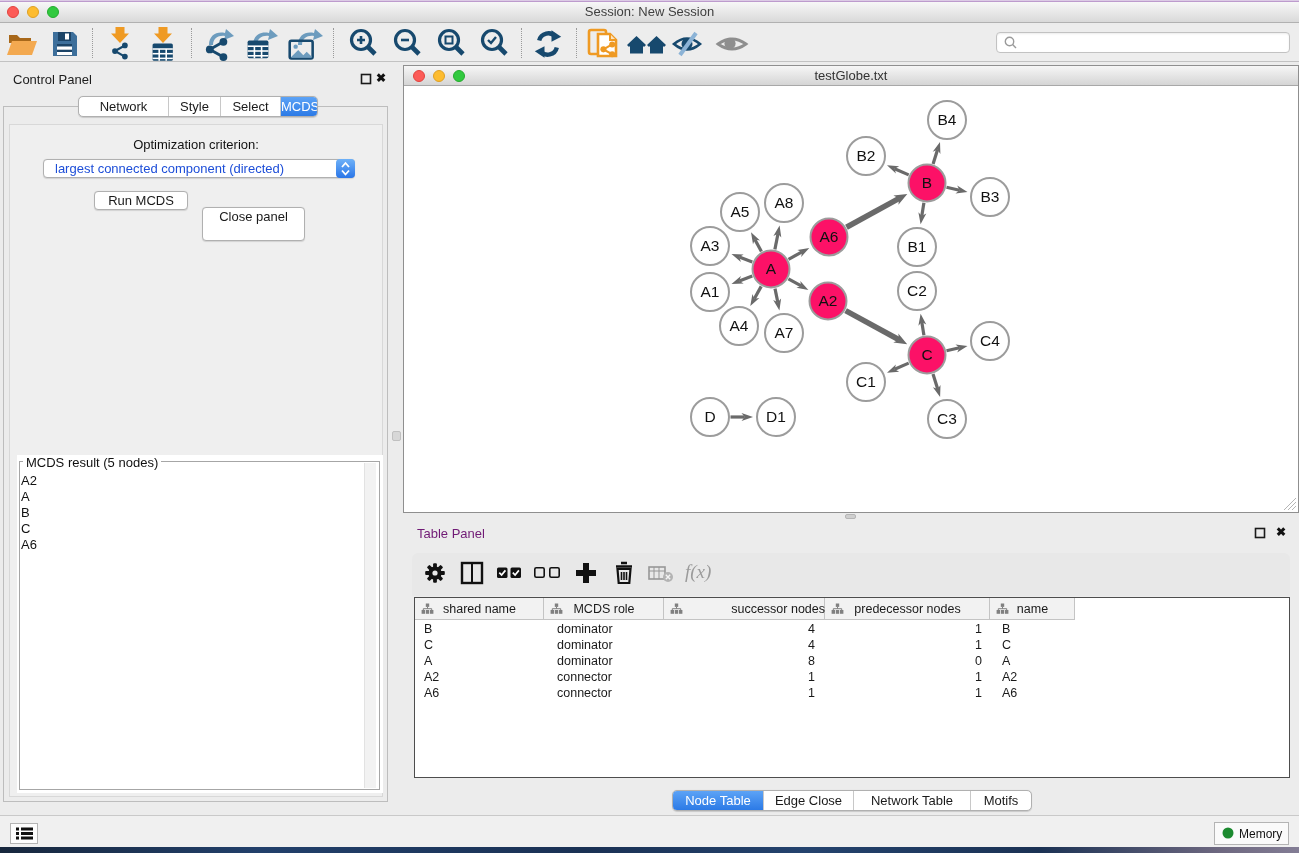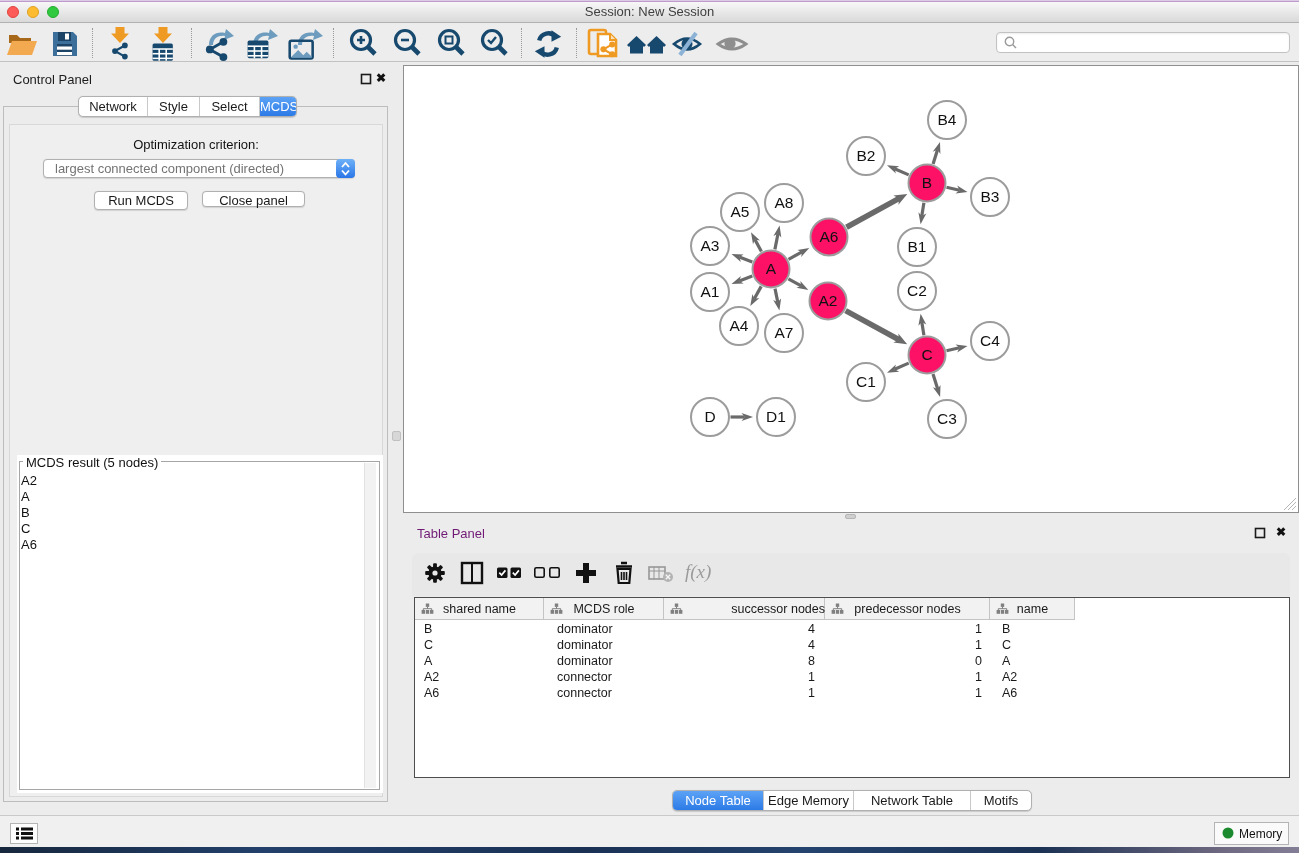"testGlobe.txt" div { html: none -> <div> <div></div> <div></div> <div></div> <div>testGlobe.txt</div> </div> }
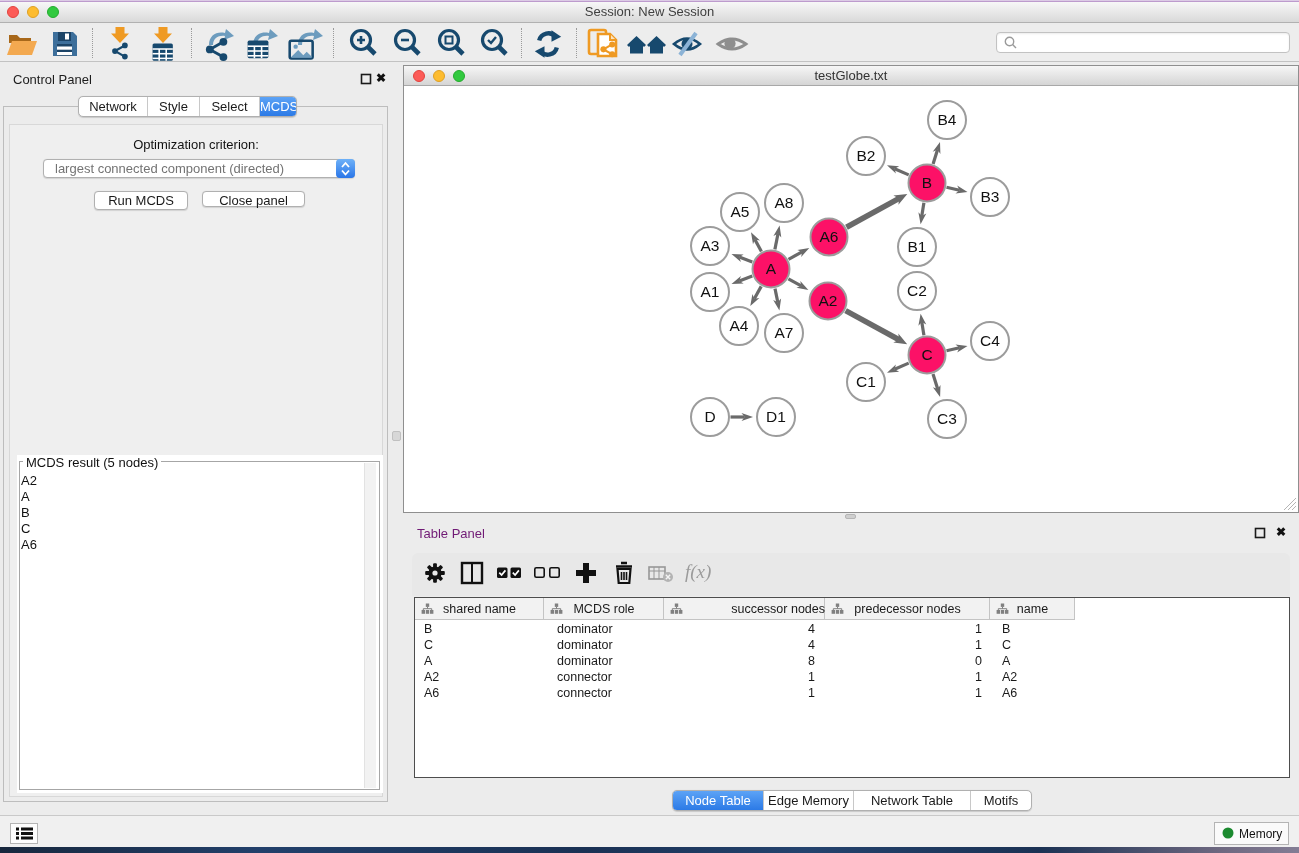"Network" div.tb { width: 69px -> 90px }
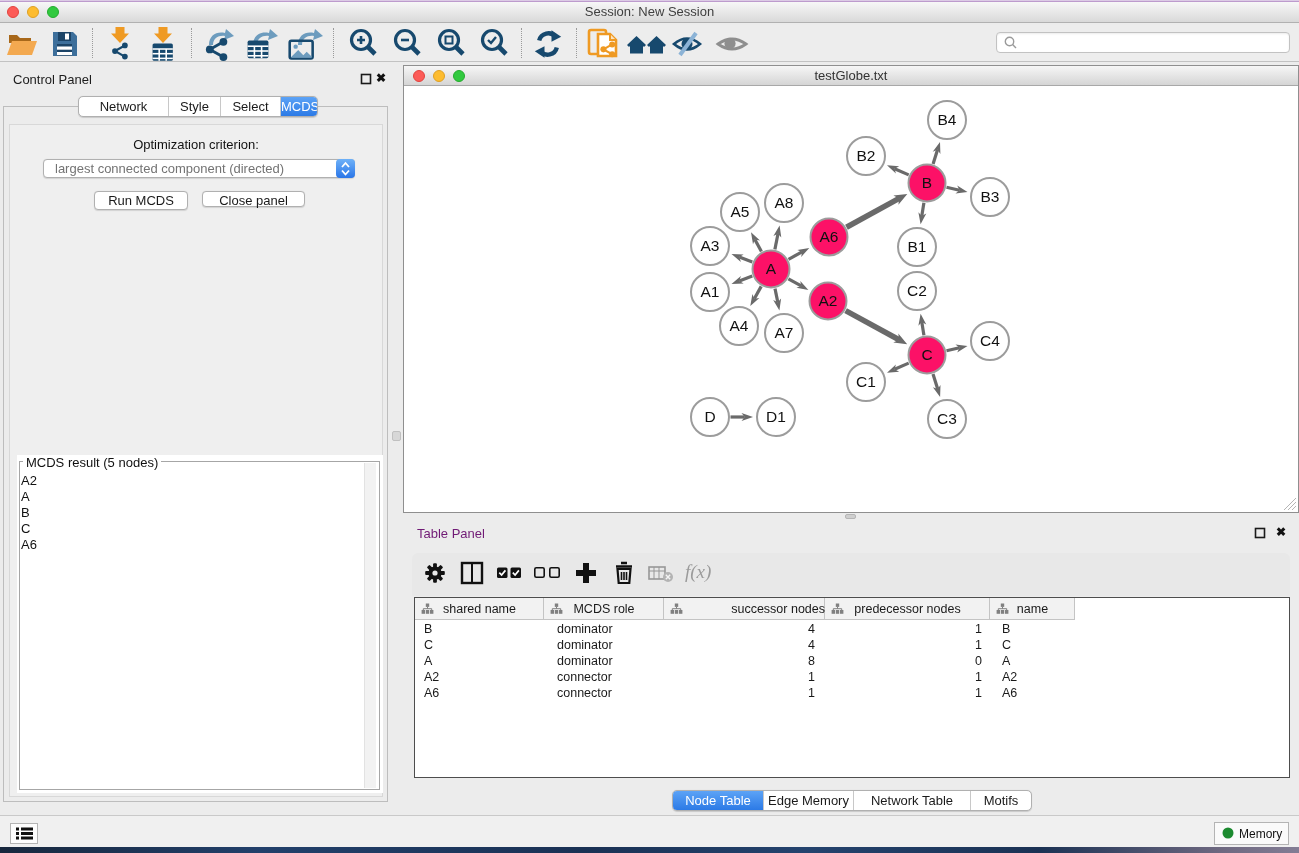"largest connected component (directed)" div { color: #737373 -> #1d4ed8 }
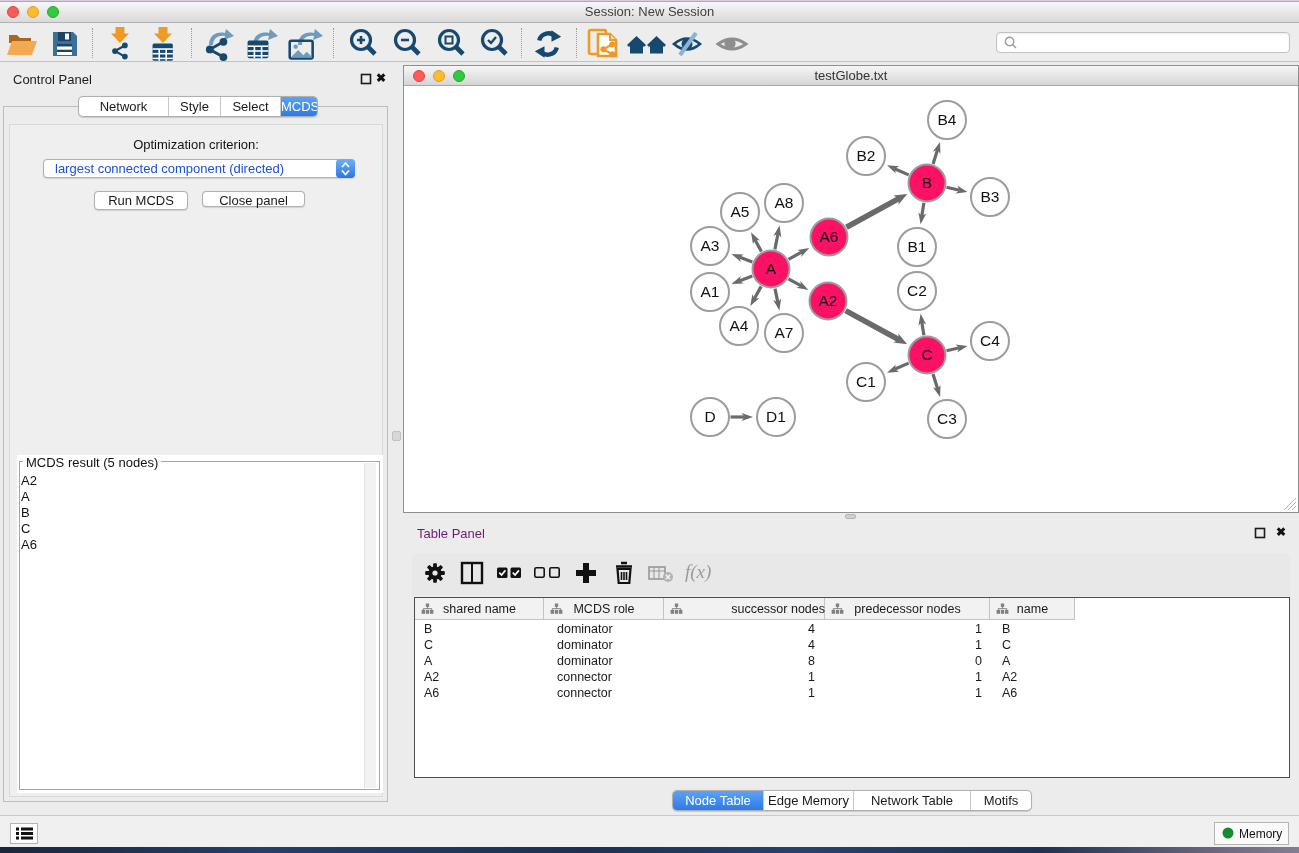"Close panel" div.btn { height: 16px -> 34px; top: 191px -> 207px }
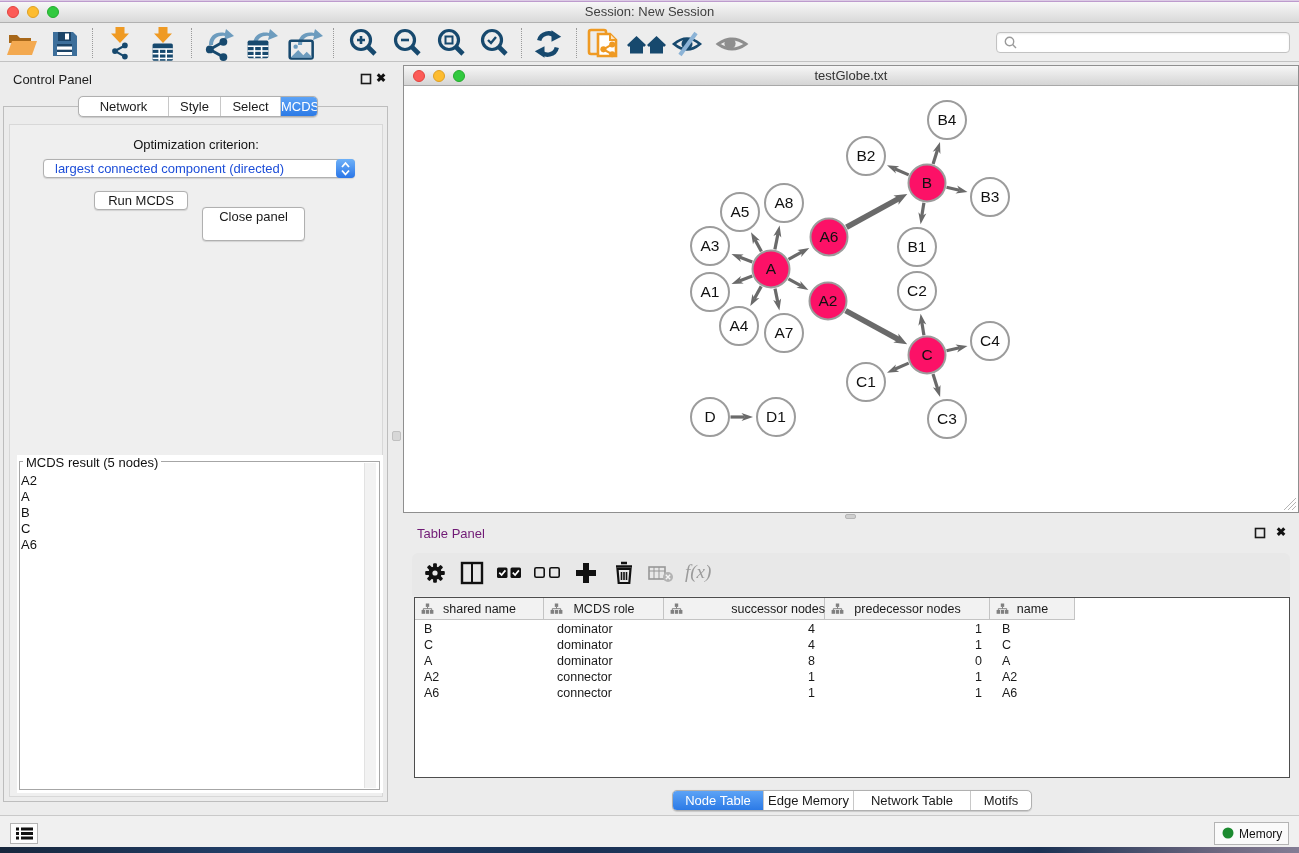"Edge Memory" div.tb { text: Memory -> Close }
